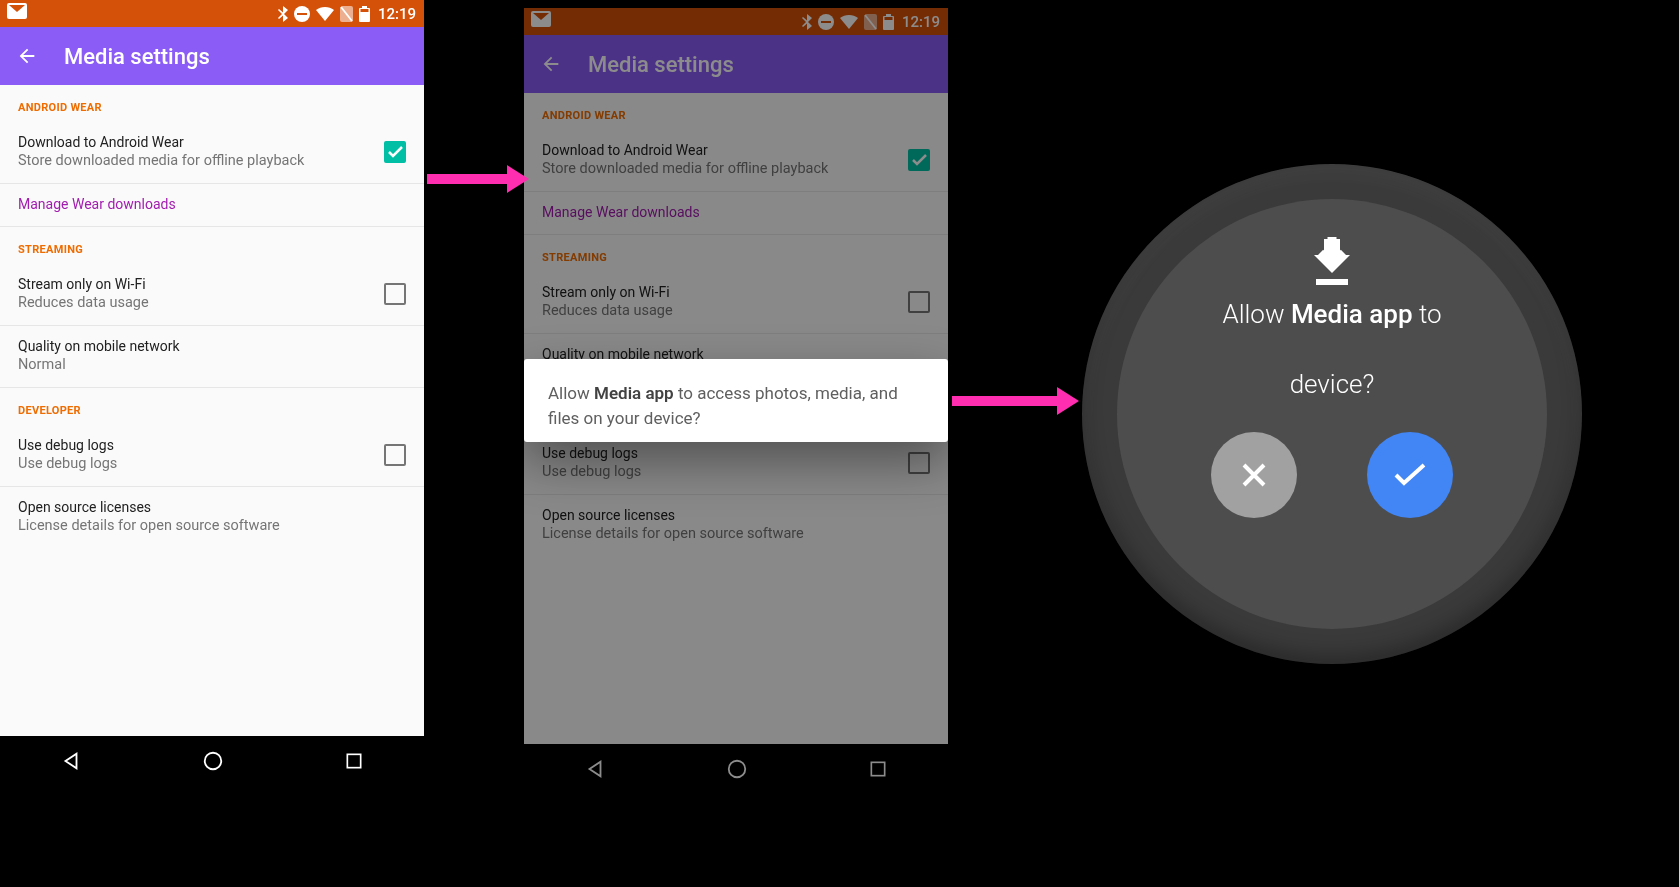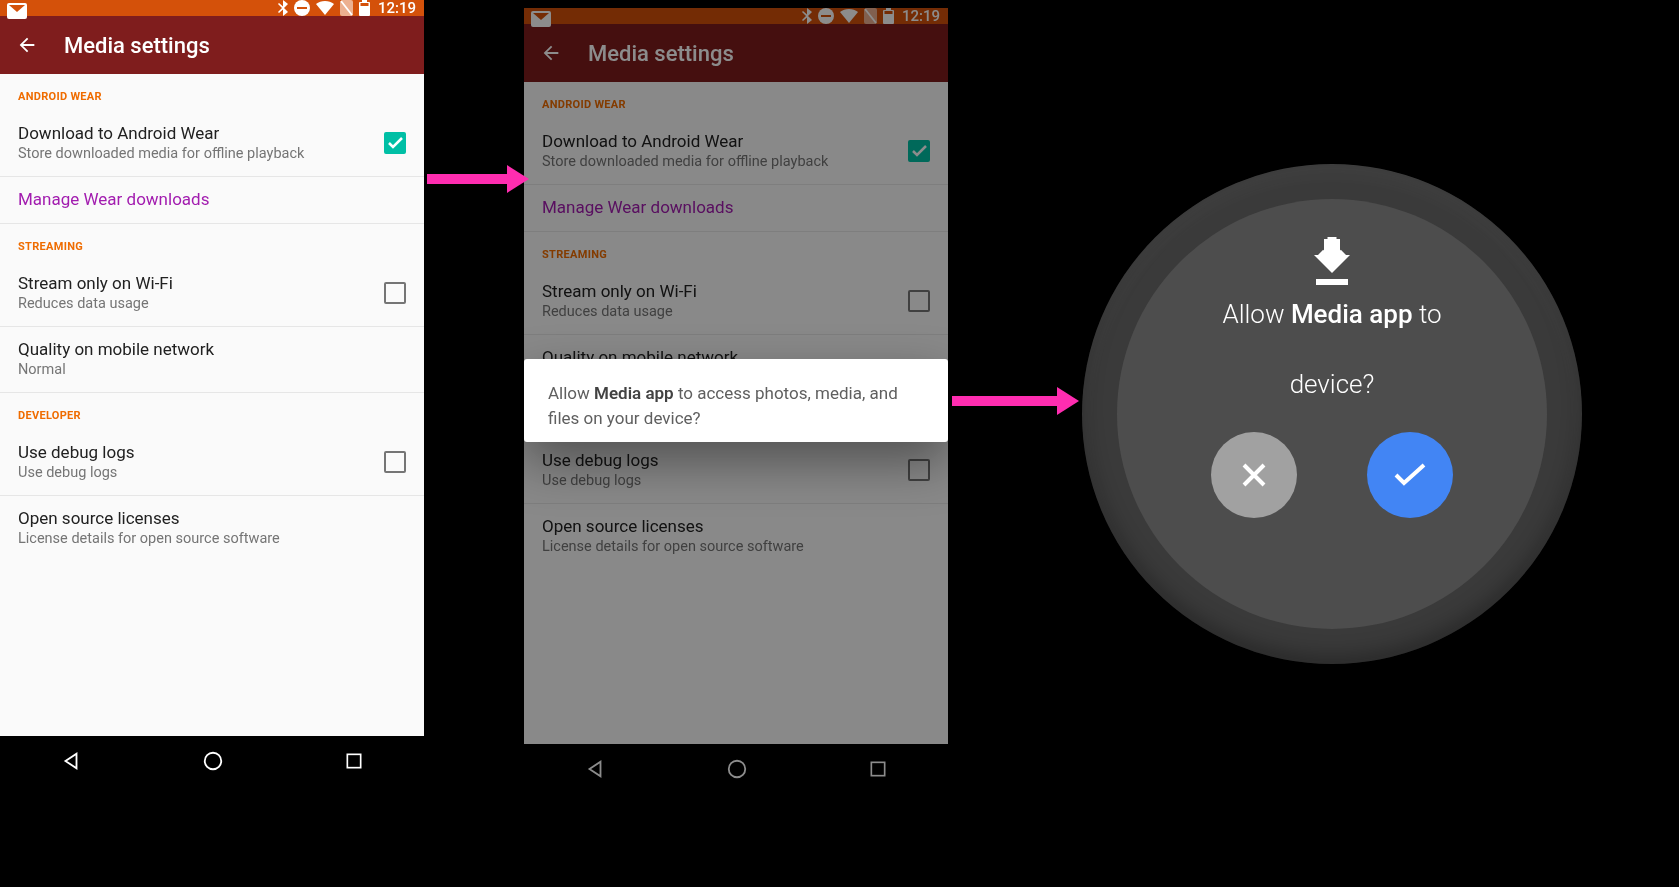"12:19" .statusbar { height: 16px -> 27px }
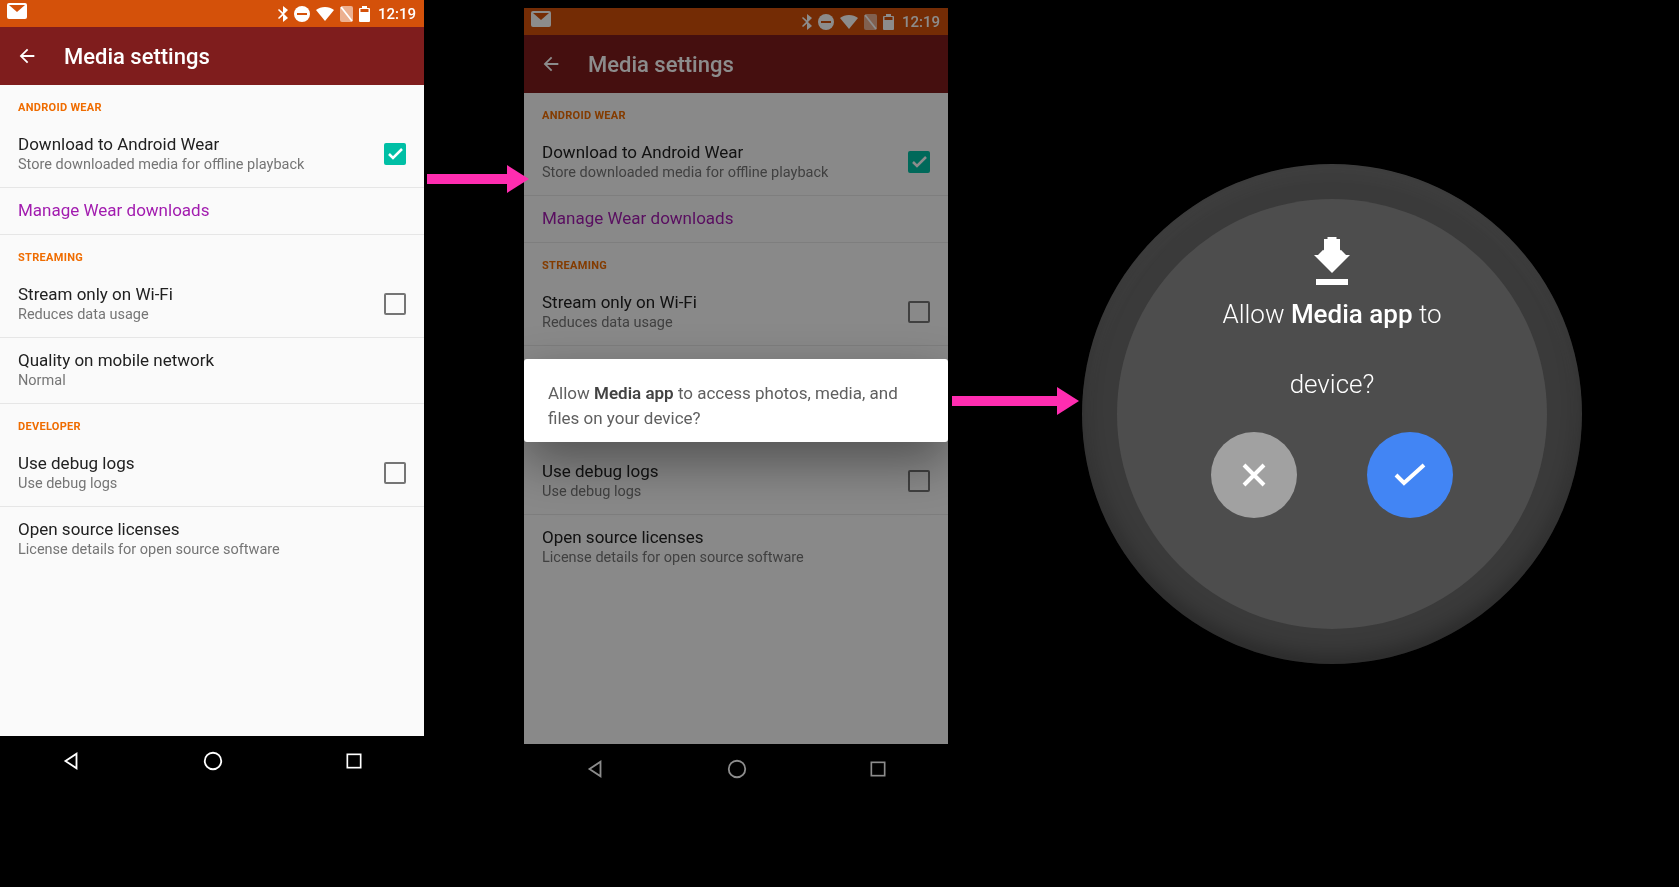"Media settings" .appbar { background: #7f1d1d -> #8b5cf6 }
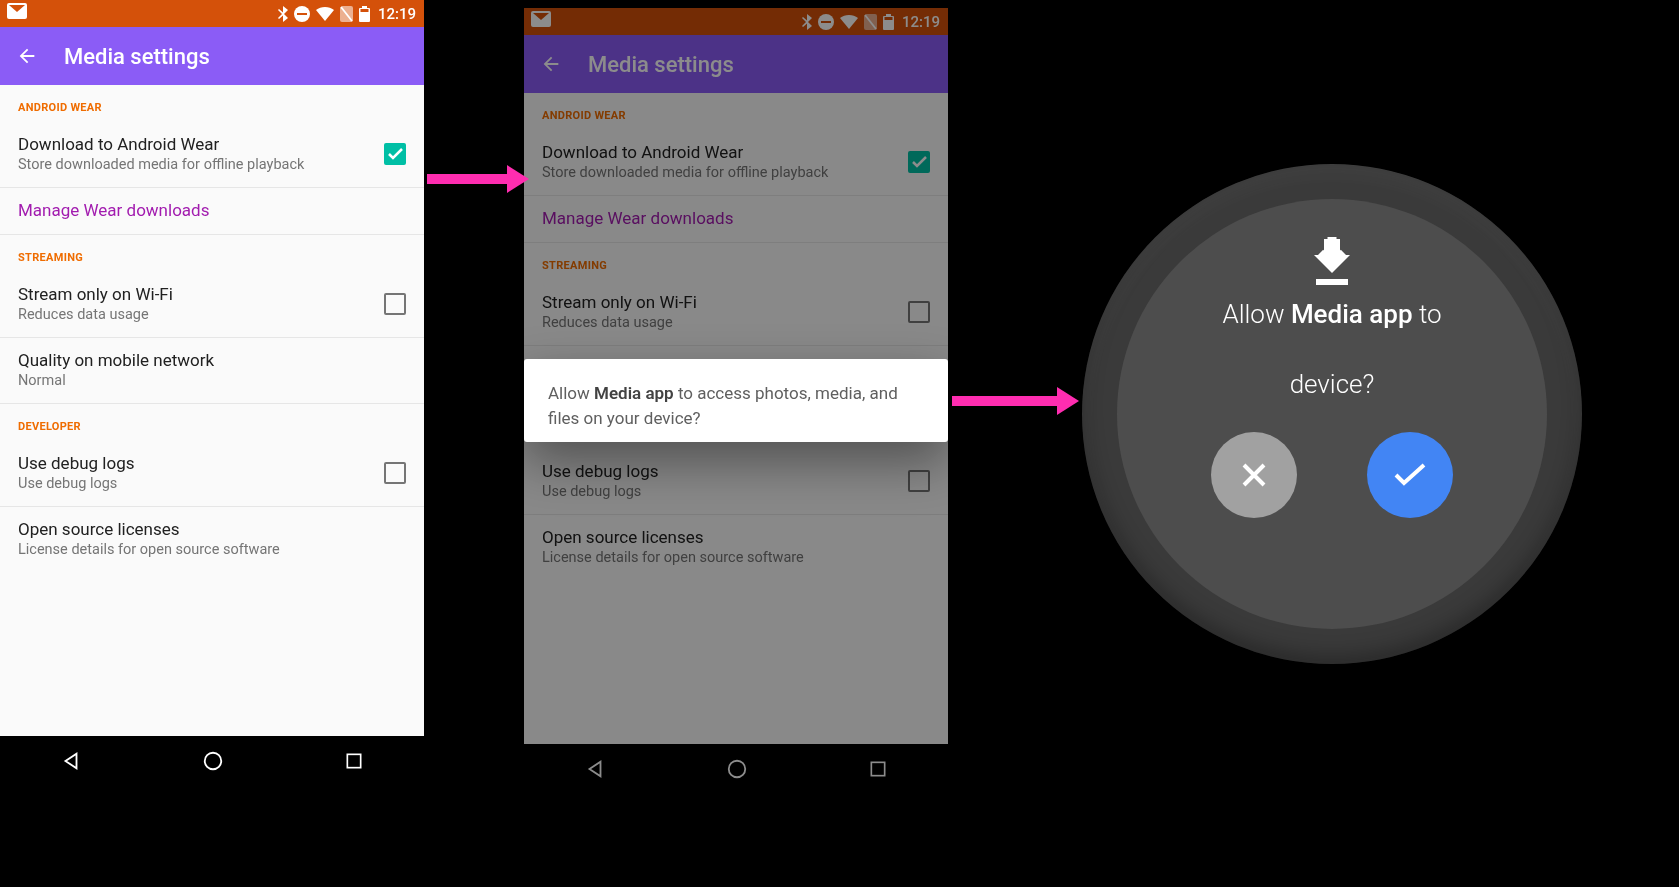"Download to Android Wear" .pref .title2 { font-size: 17px -> 14px }
